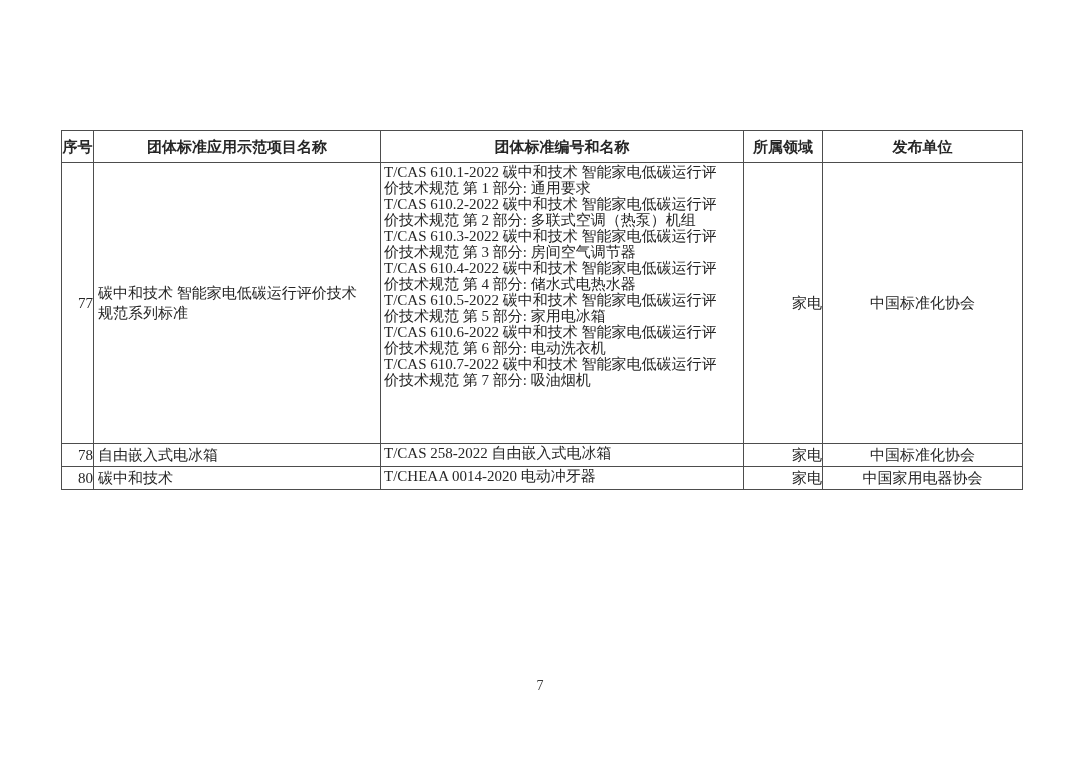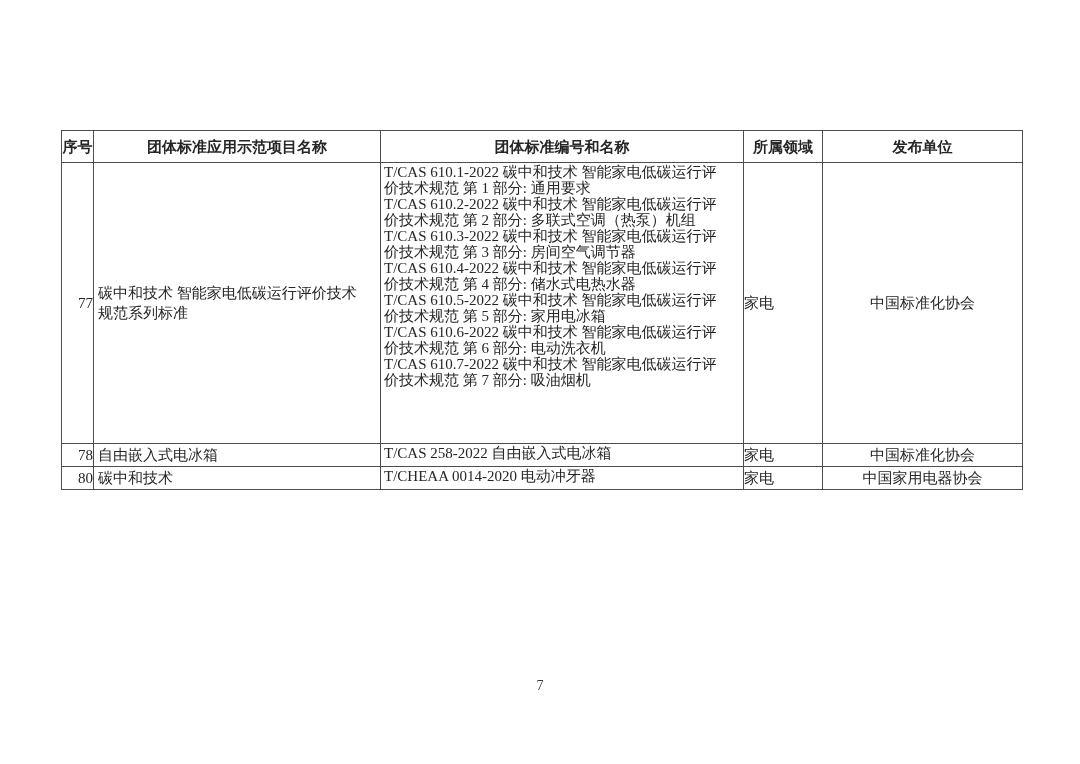"家电" td.c-field { text-align: left -> right }
